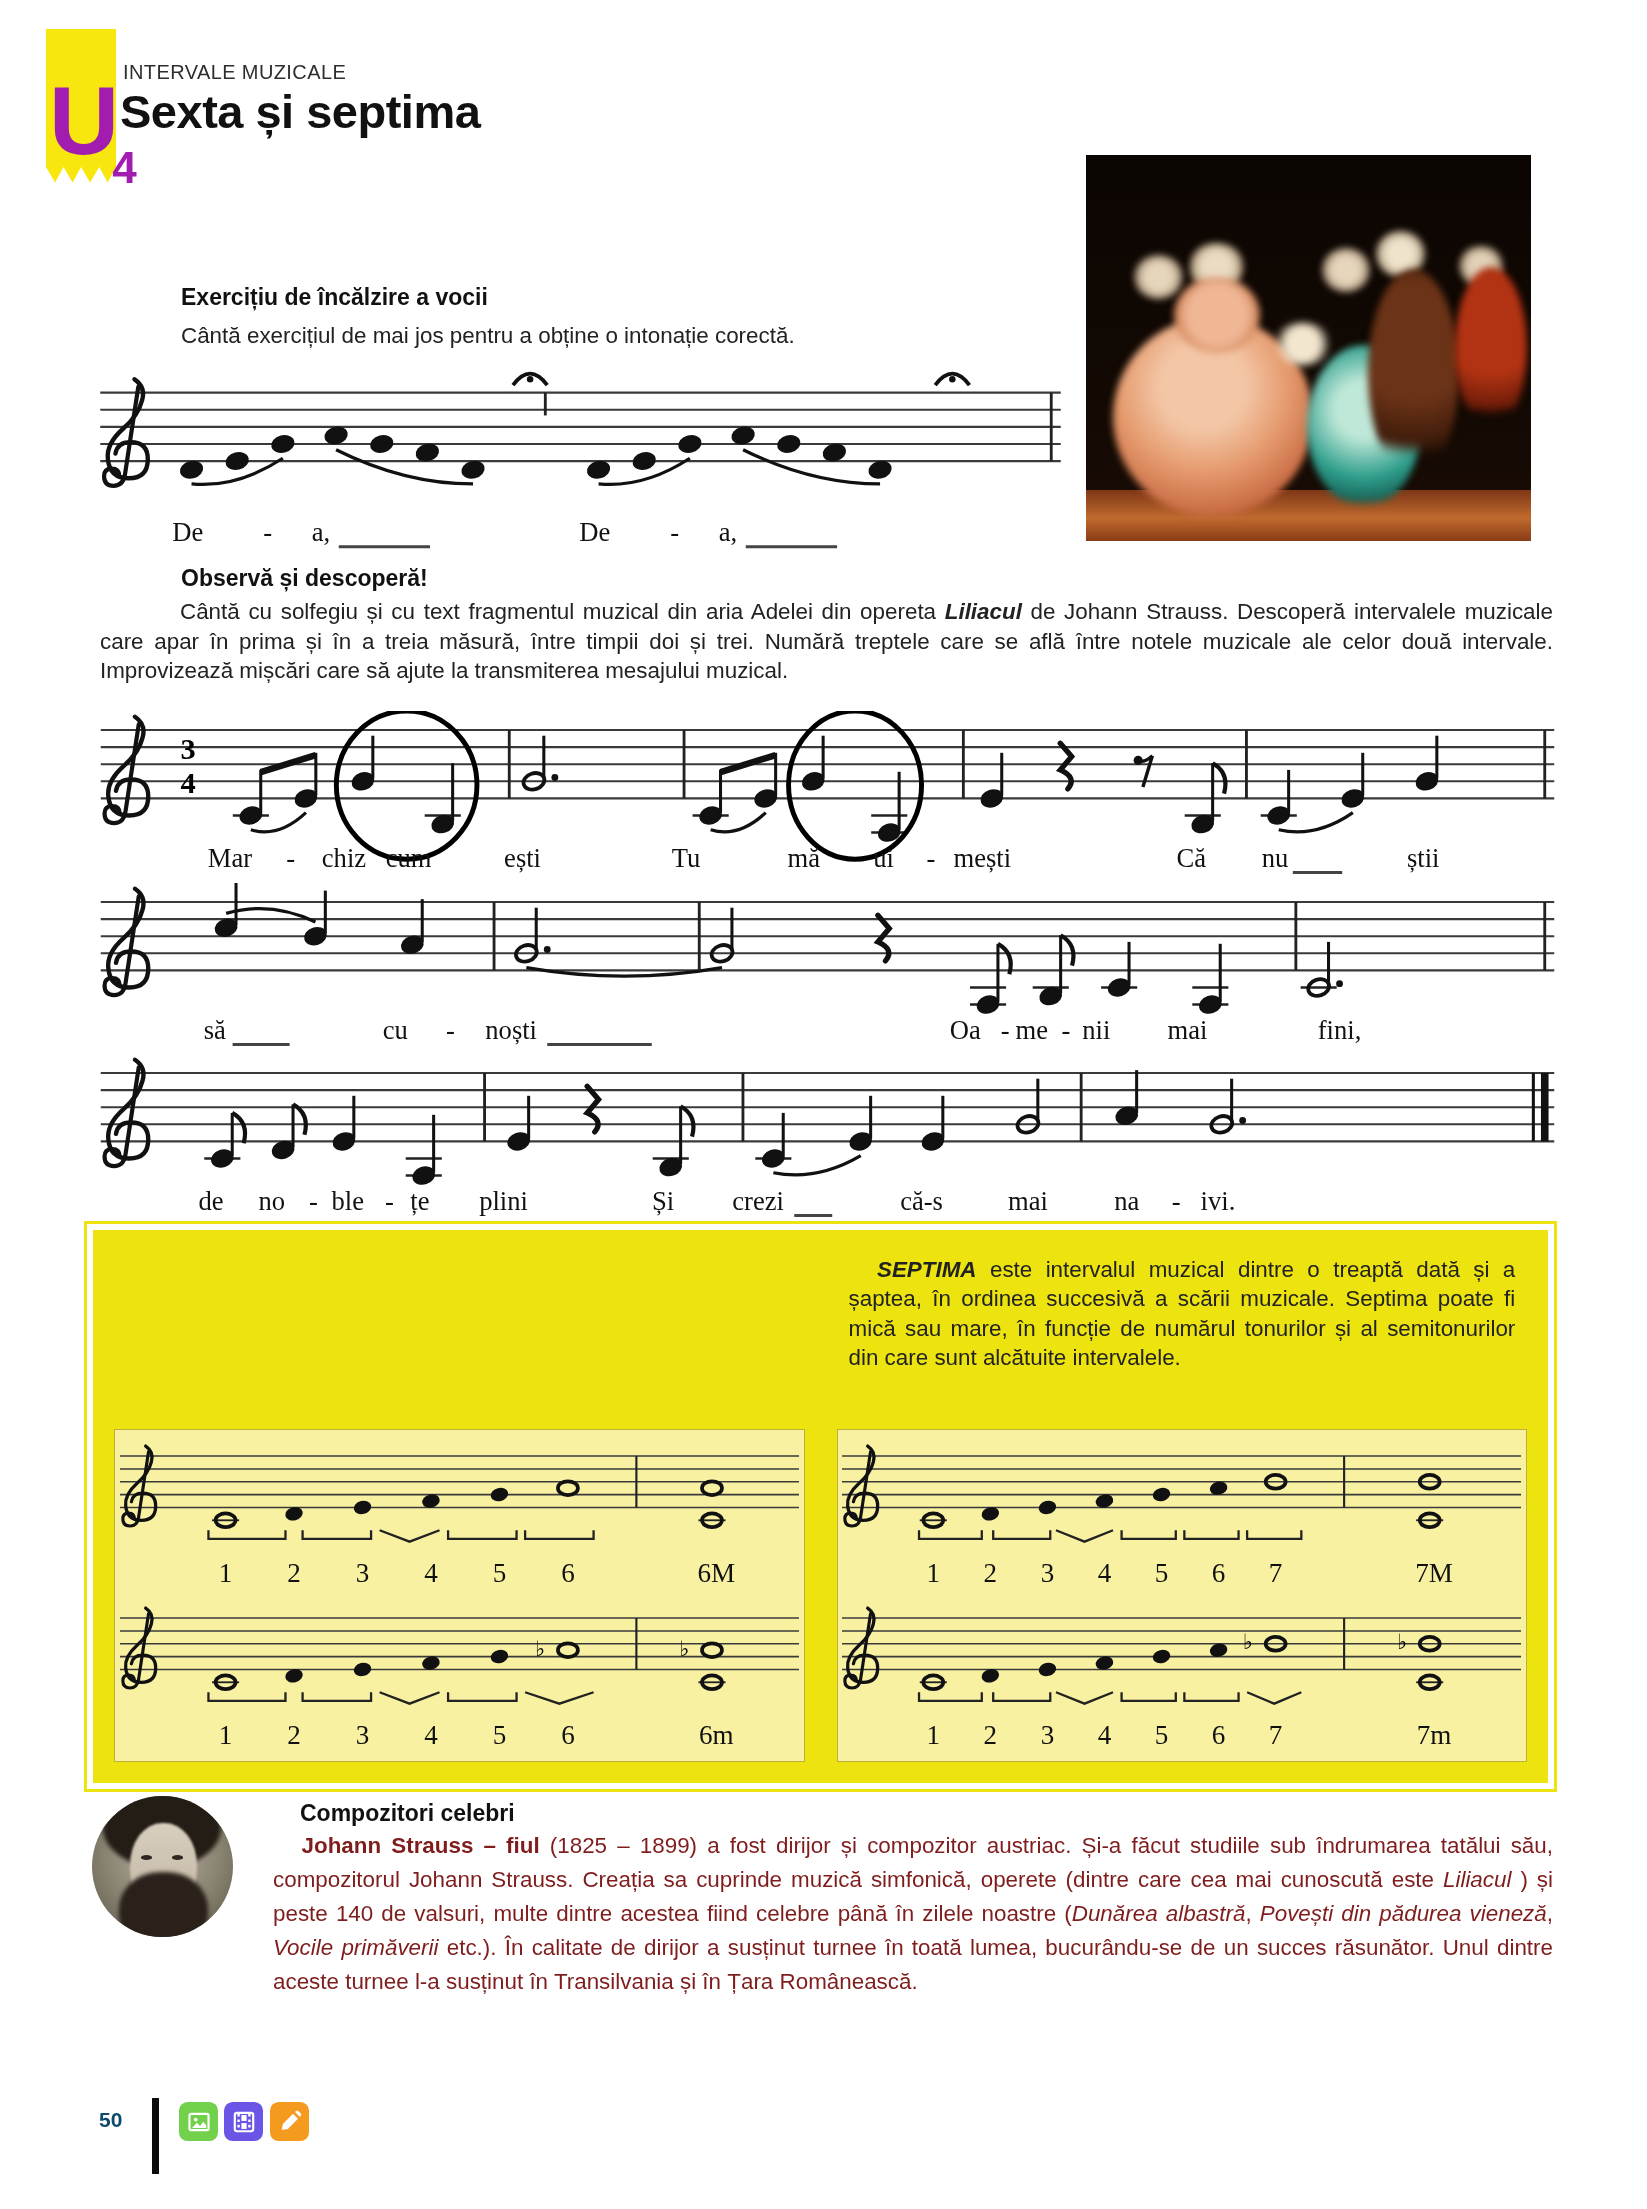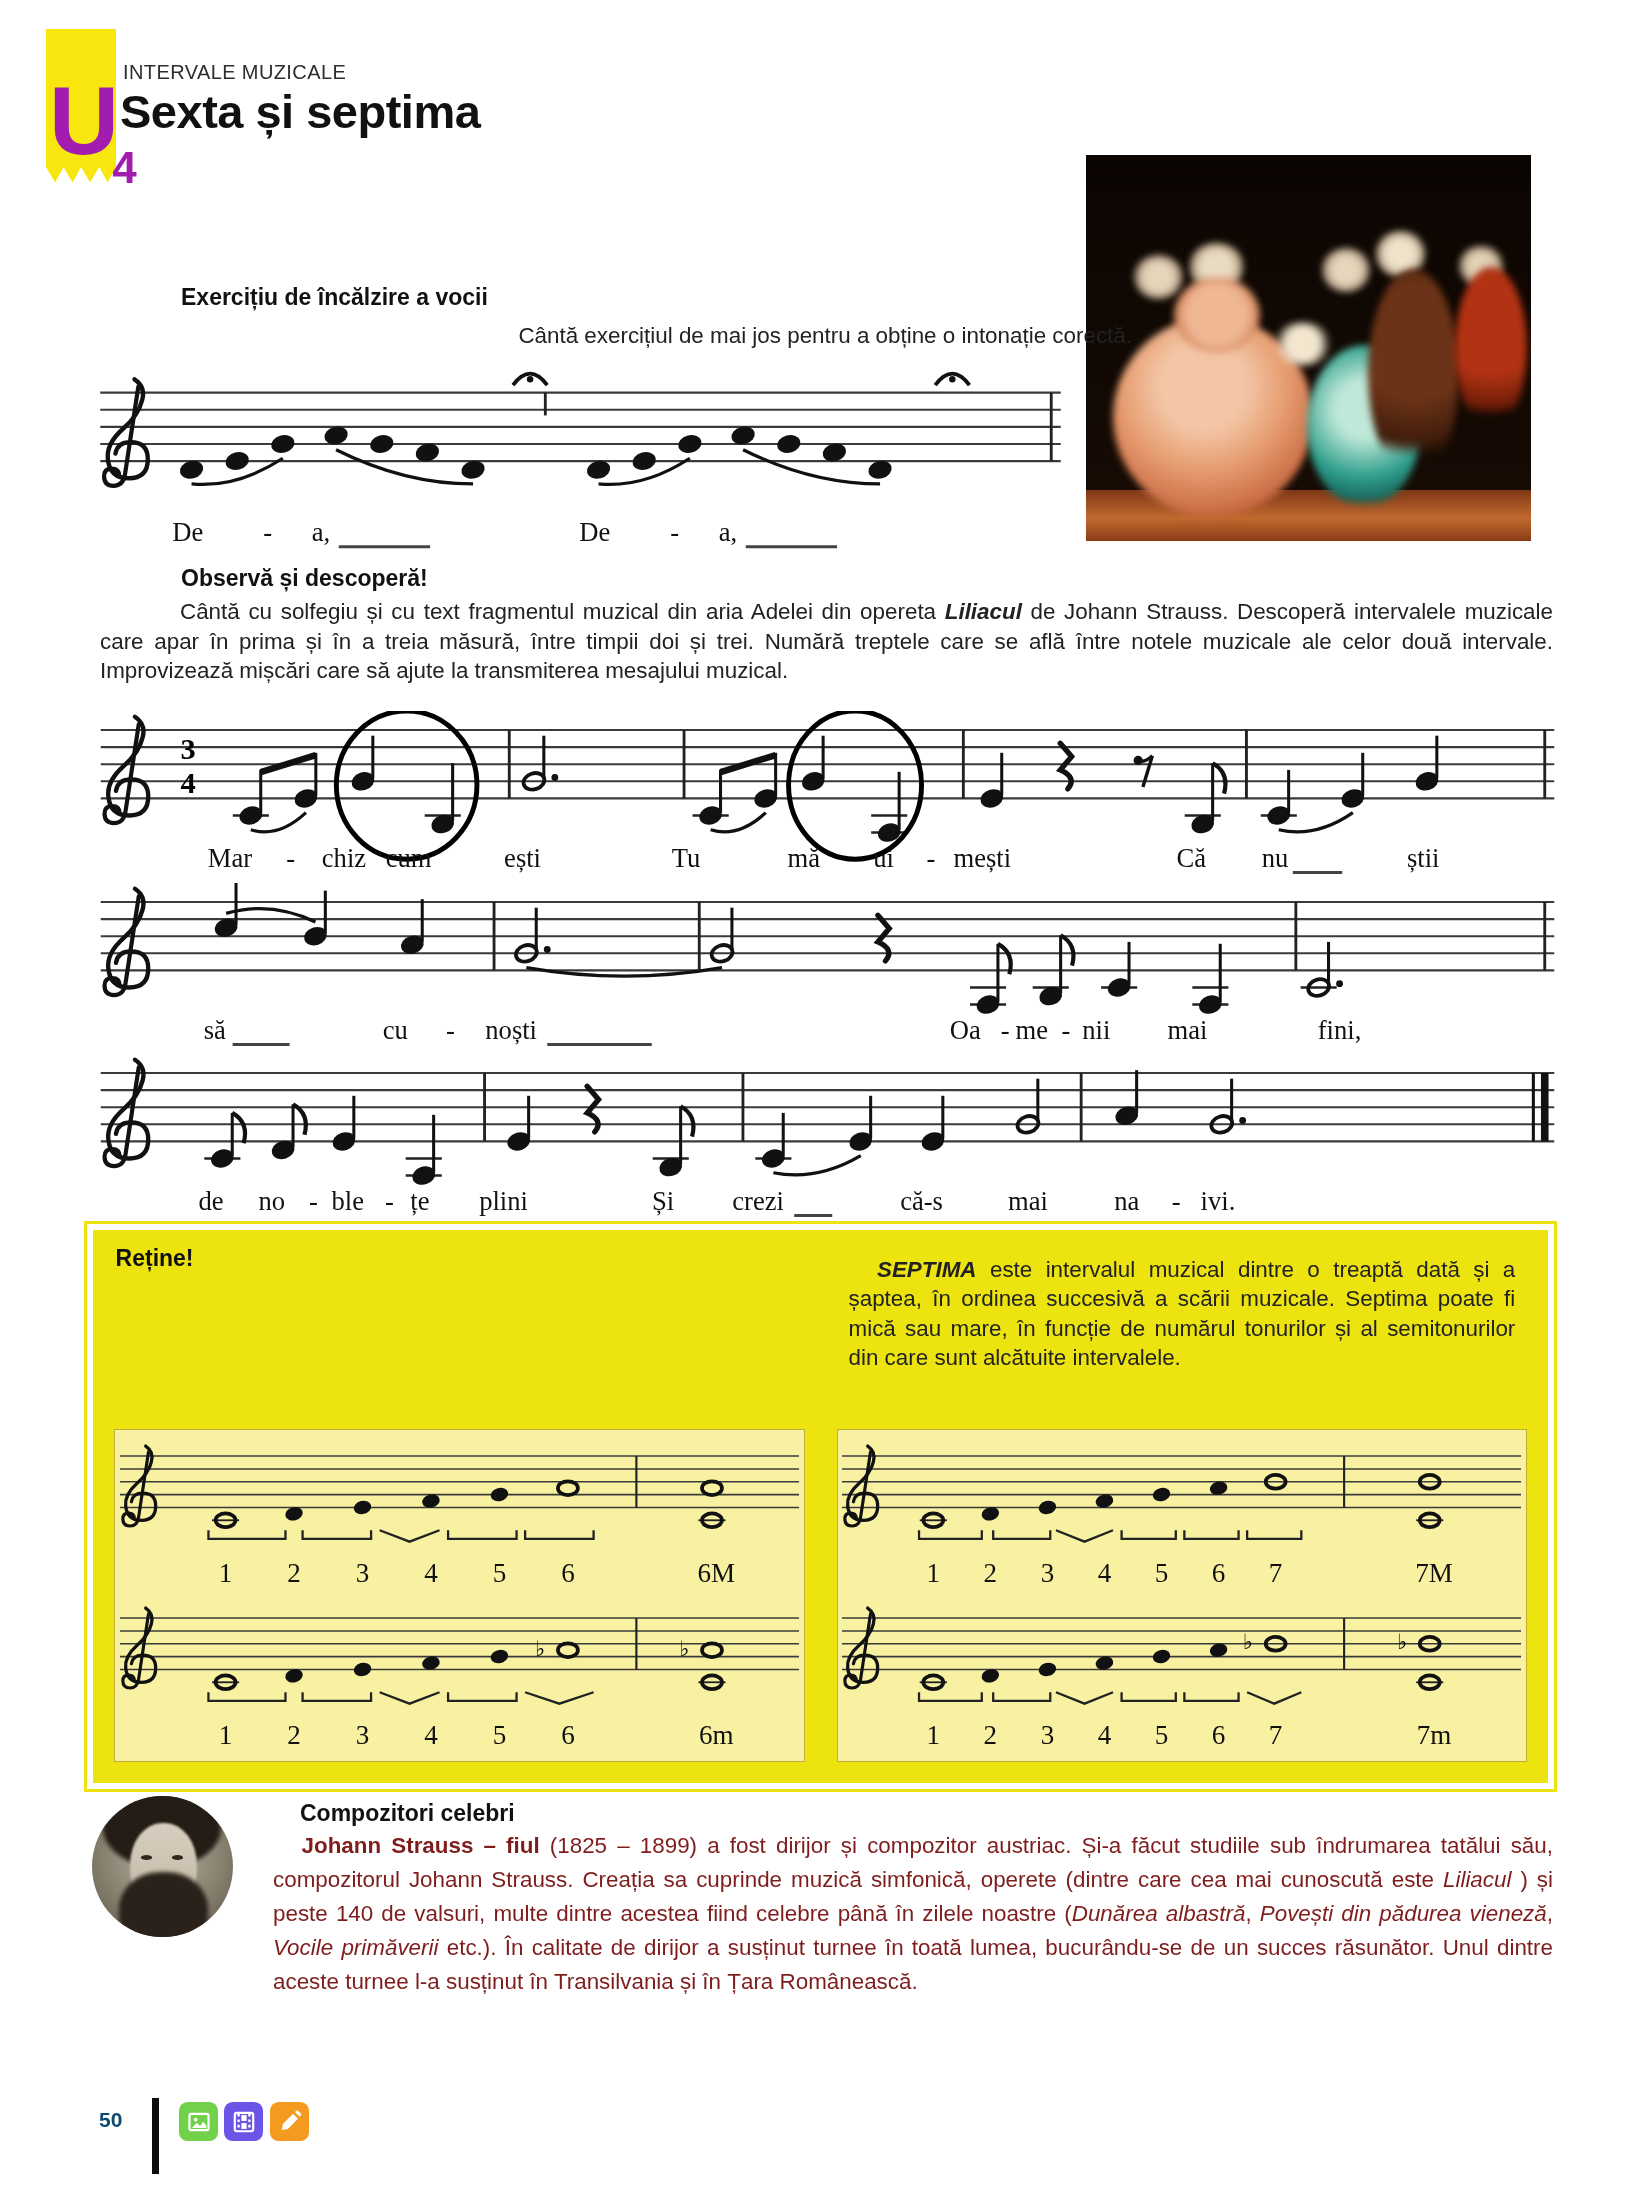"Cântă exercițiul de mai jos" div.abs { text-align: right -> left }
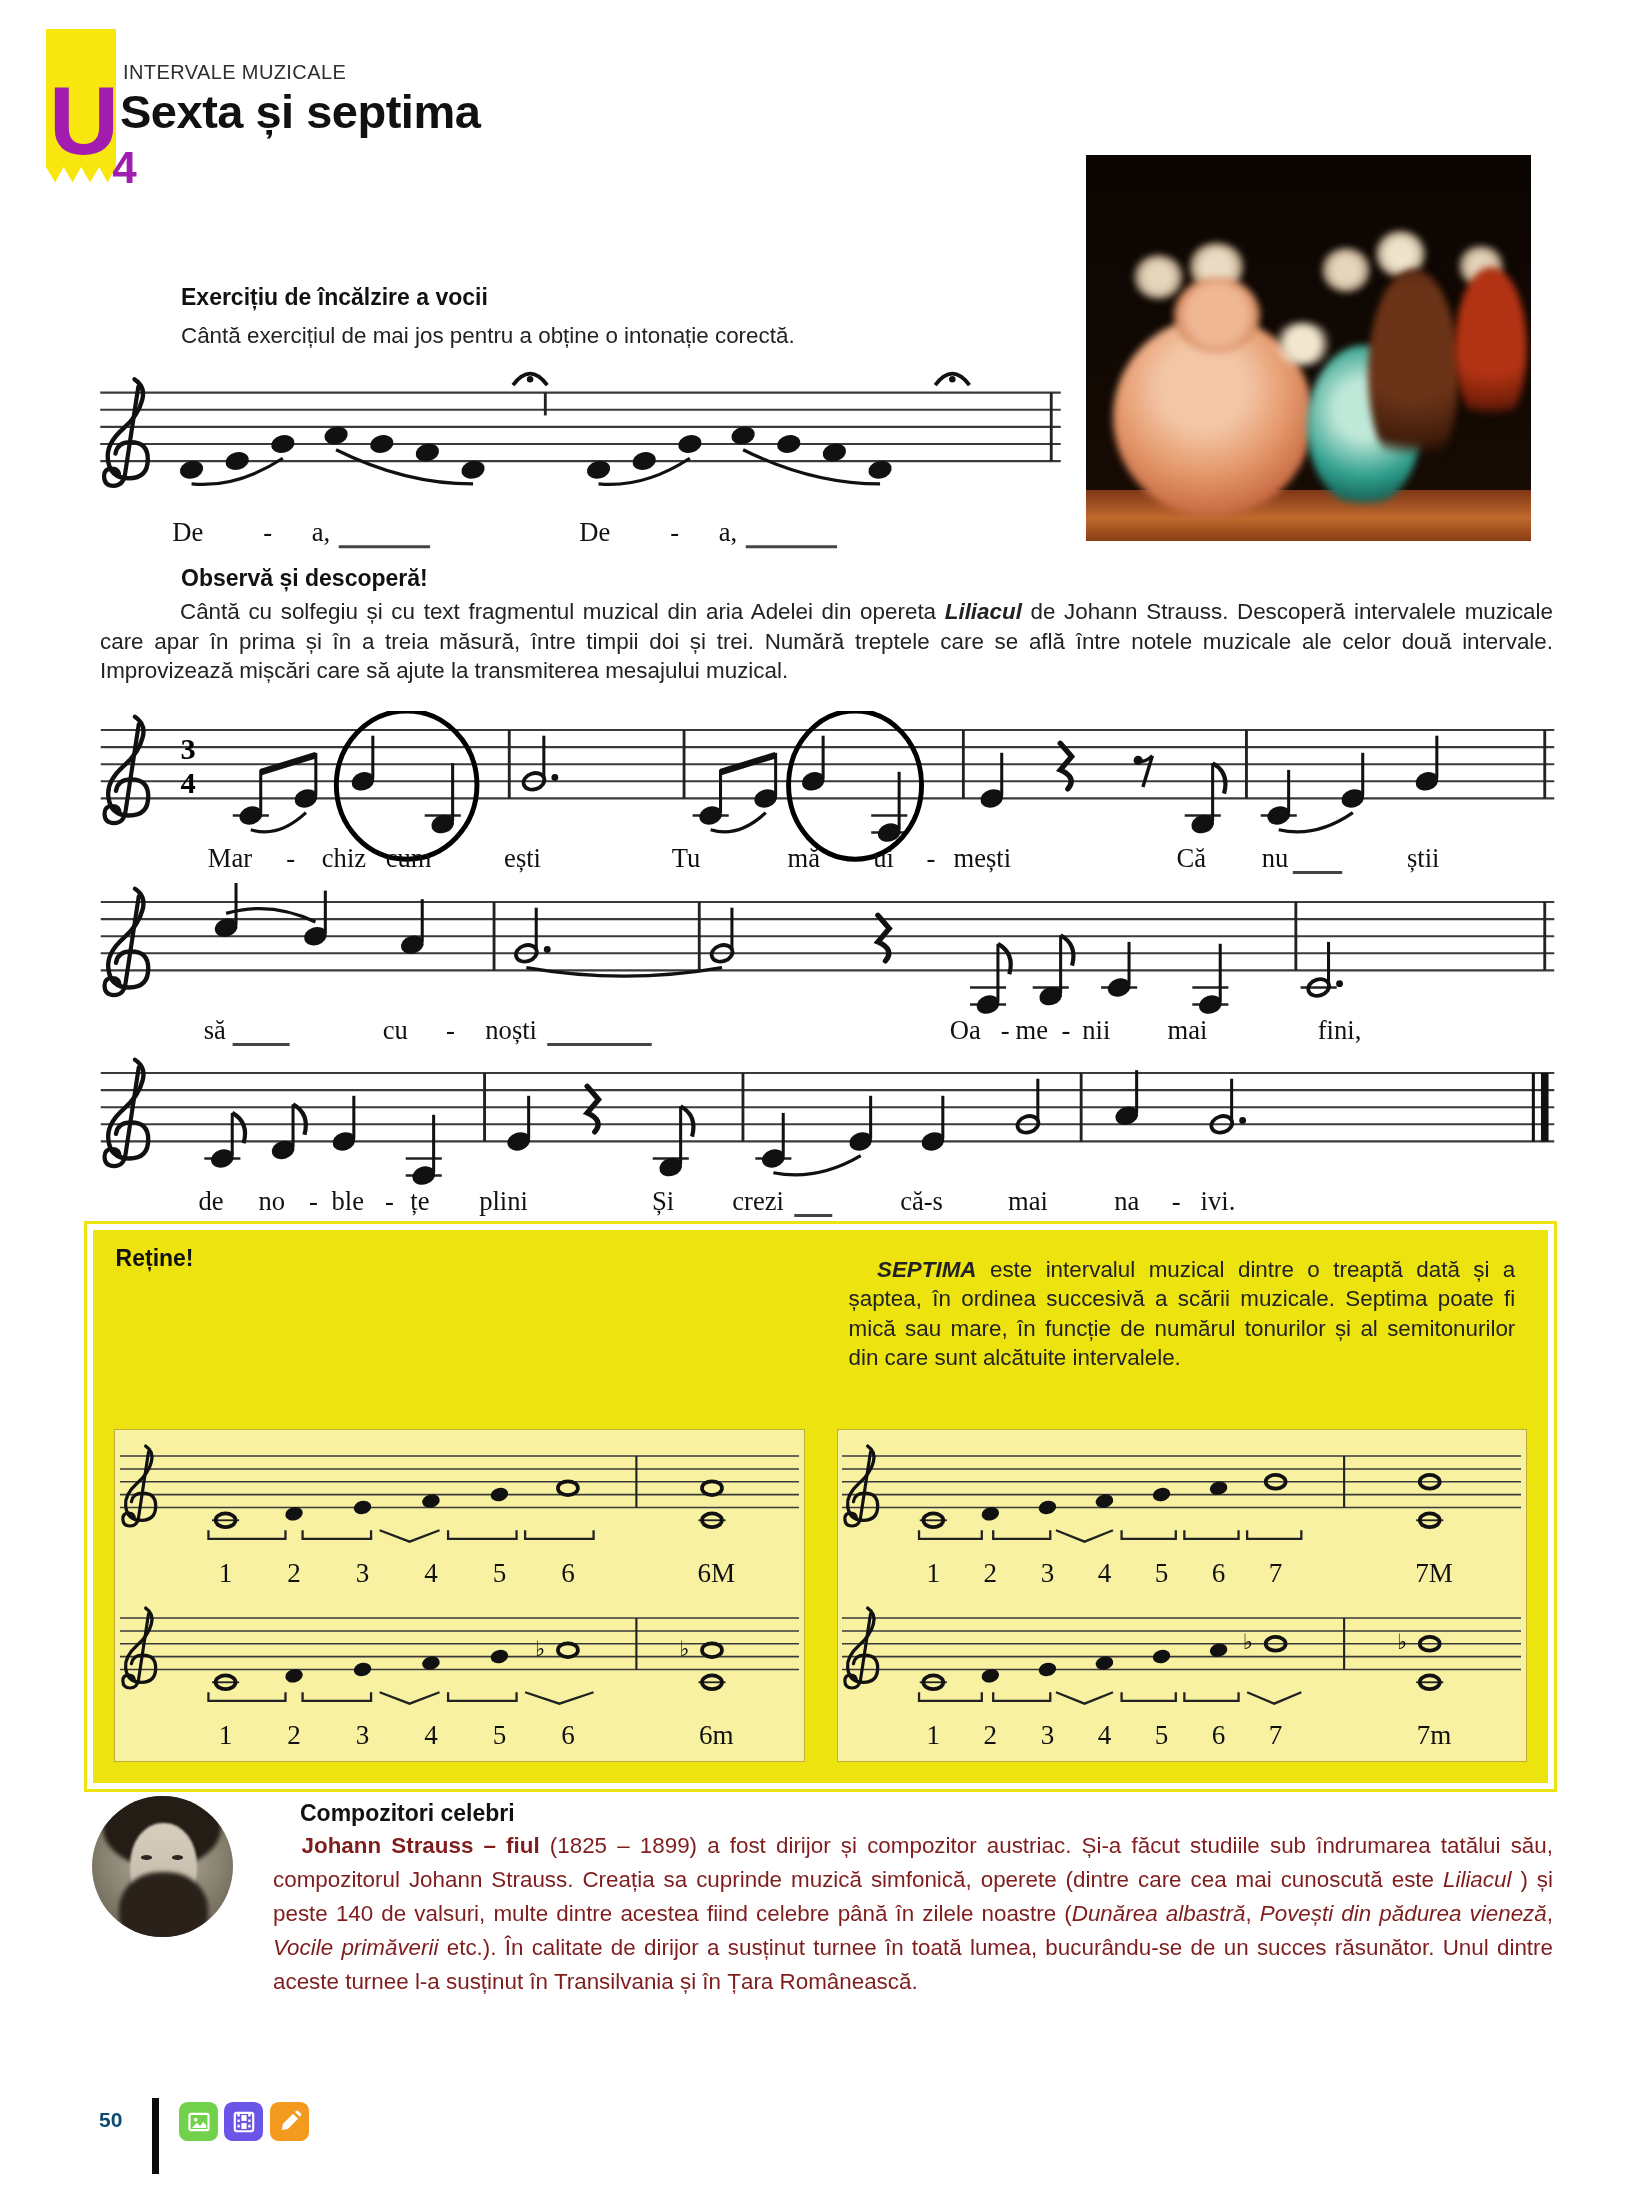"Reține!" h3 { html: <h3>Reține!</h3> -> none }
